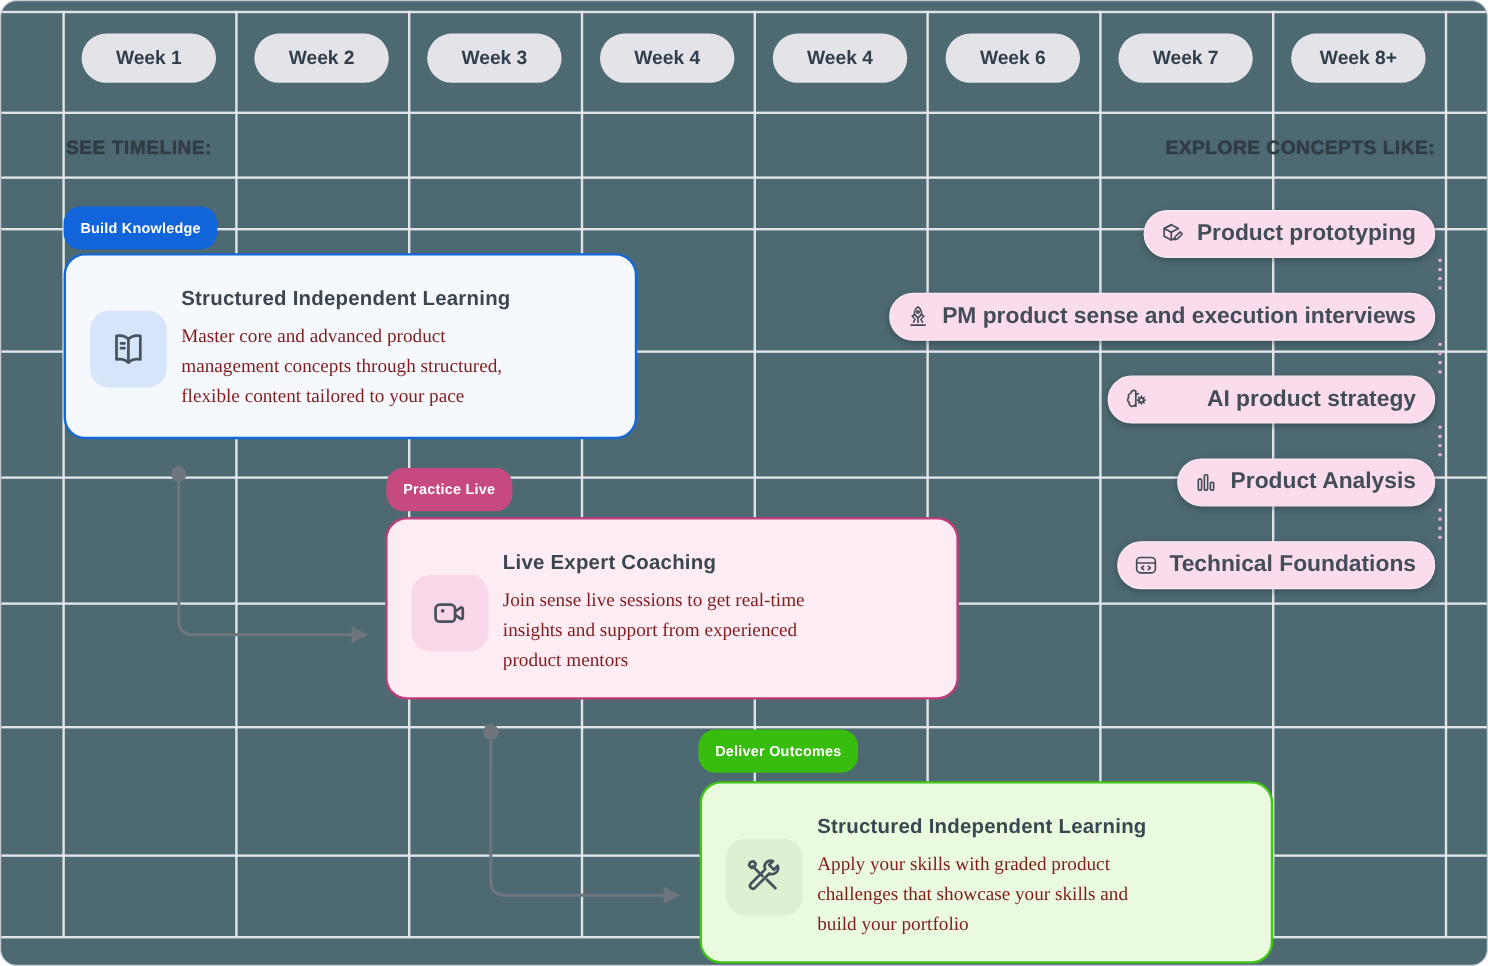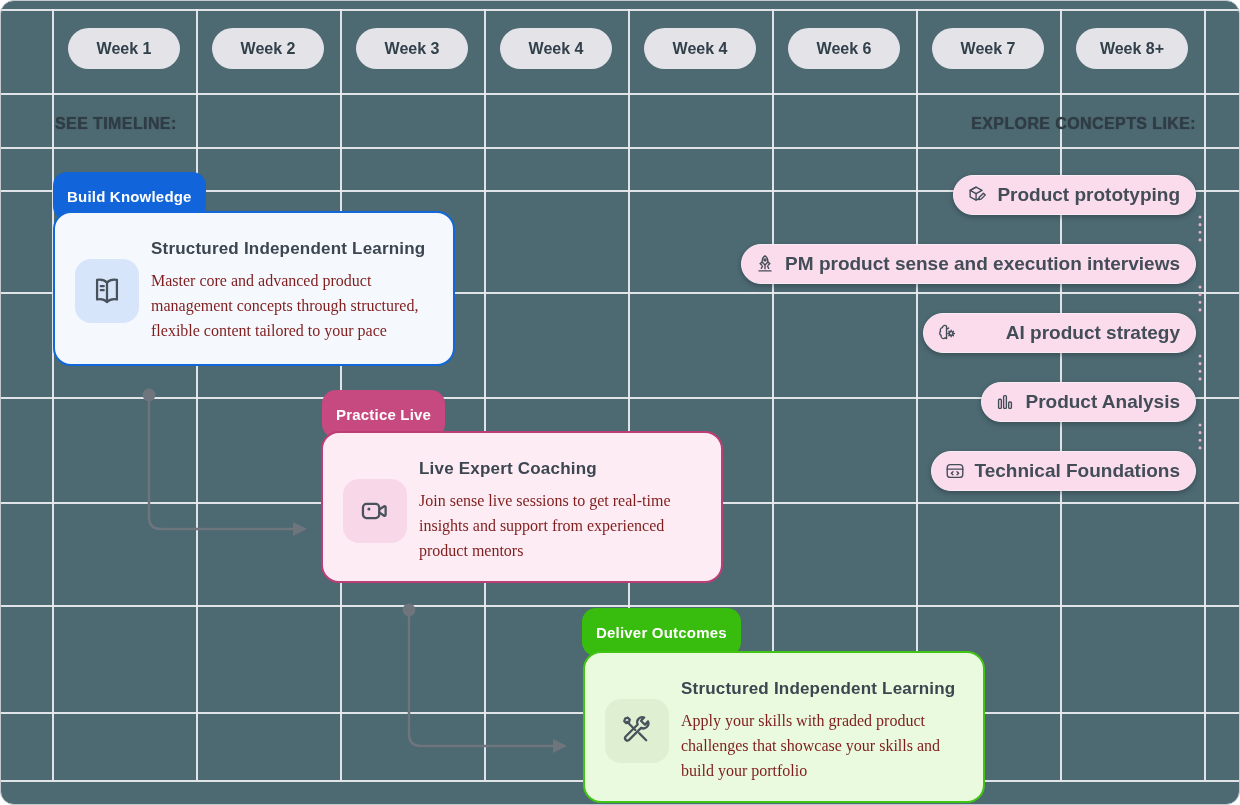"Build Knowledge" .stage-badge { font-size: 15px -> 12px; height: 20px -> 36px; padding: 14px 14px -> 0 14px }
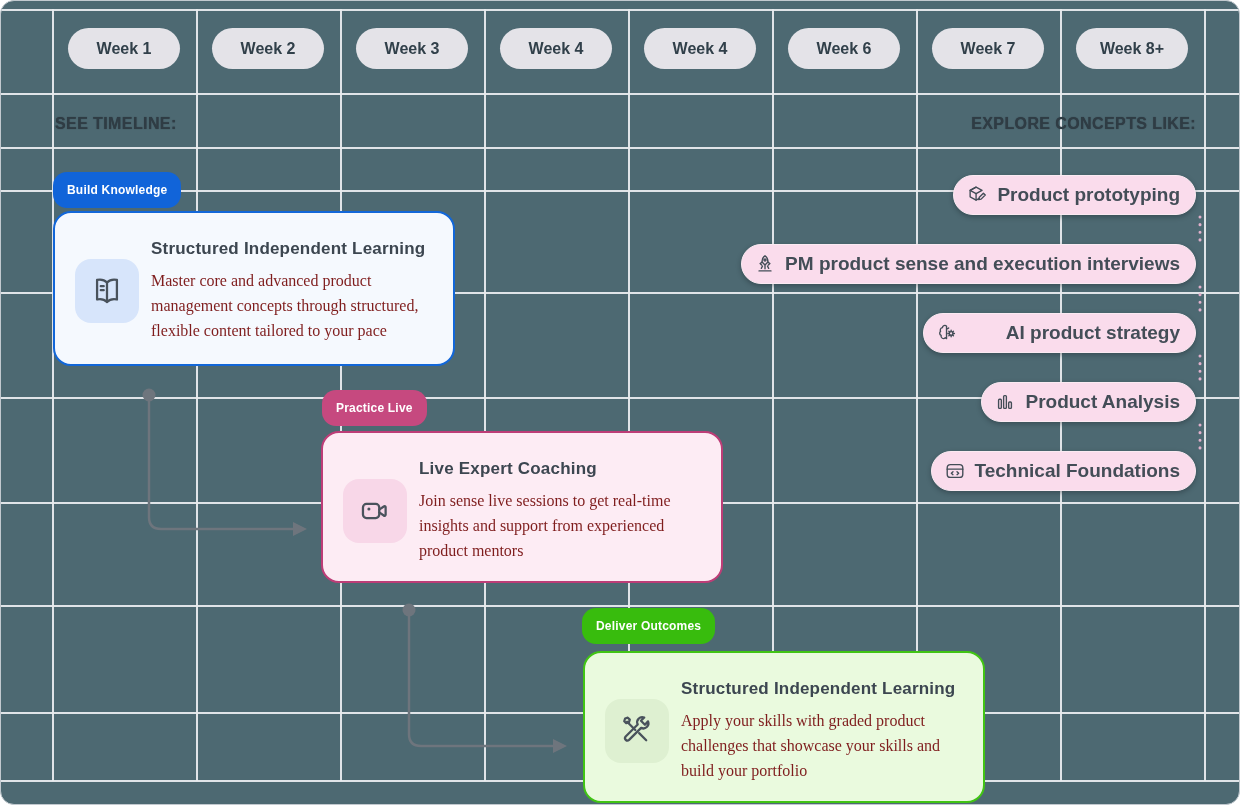"Structured Independent Learning" .stage-card { width: 402px -> 478px }
